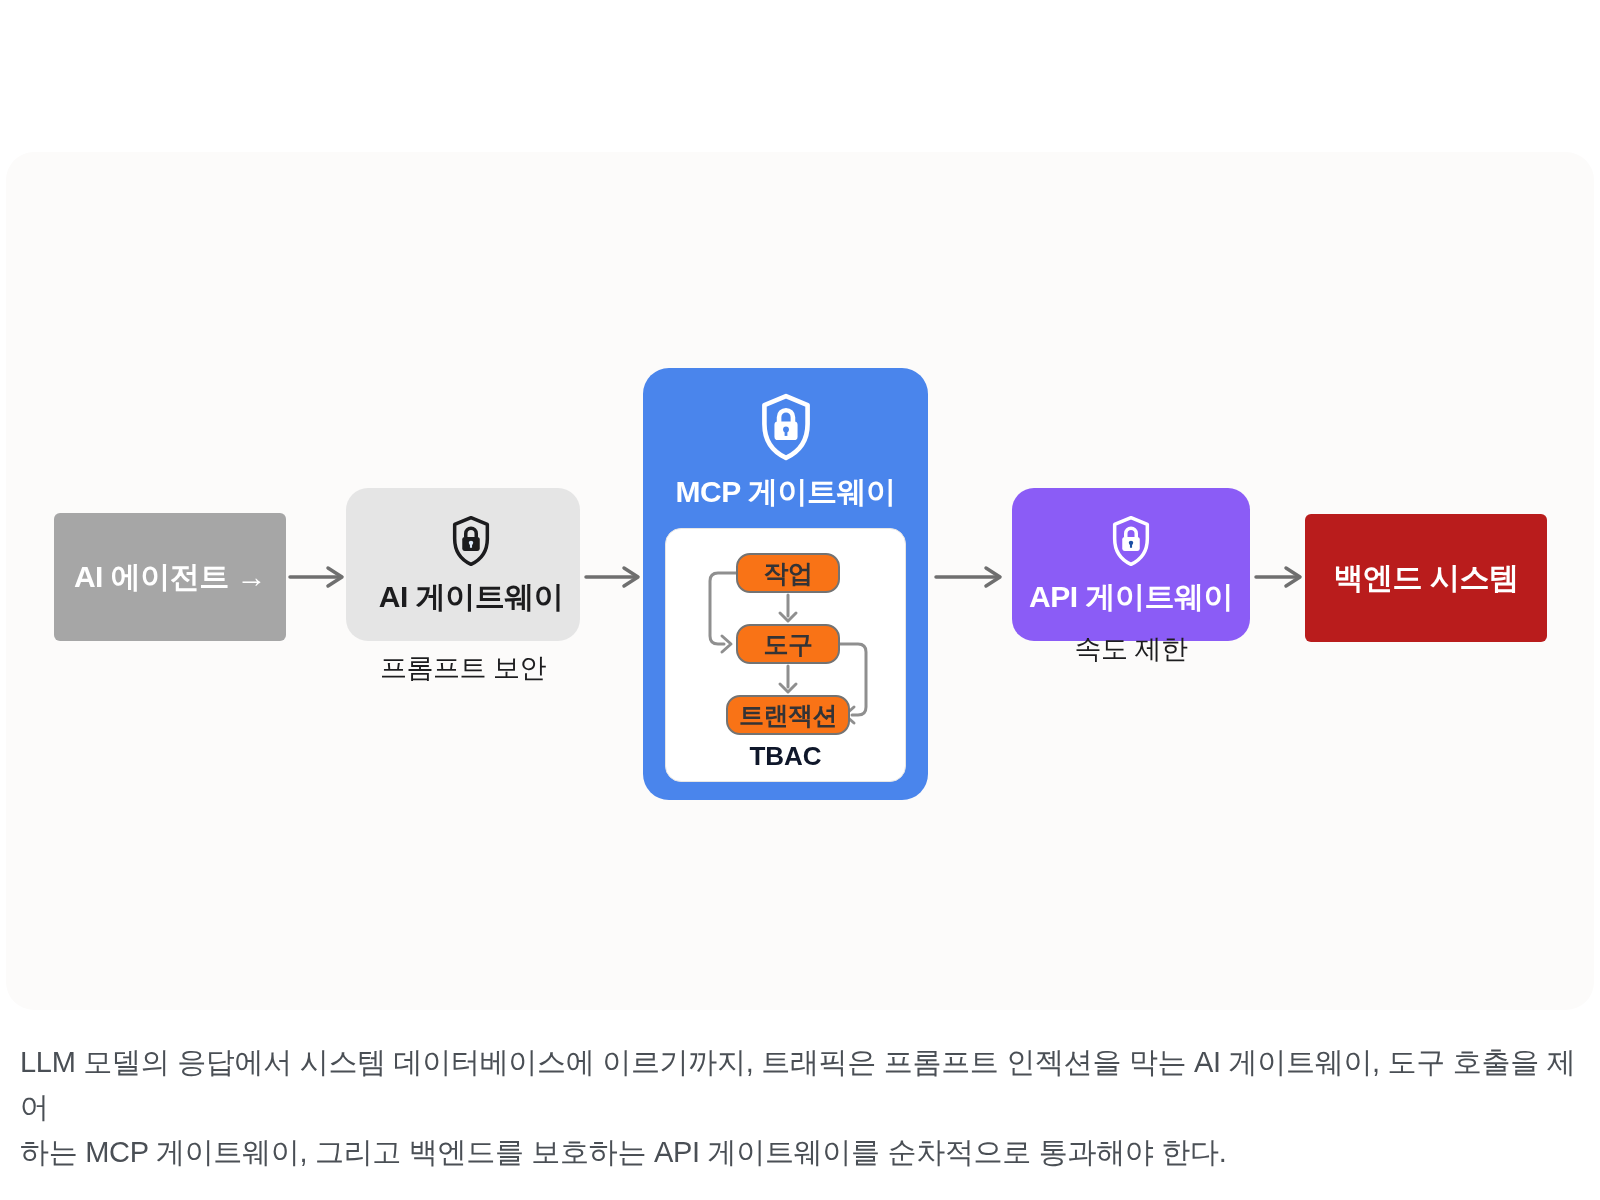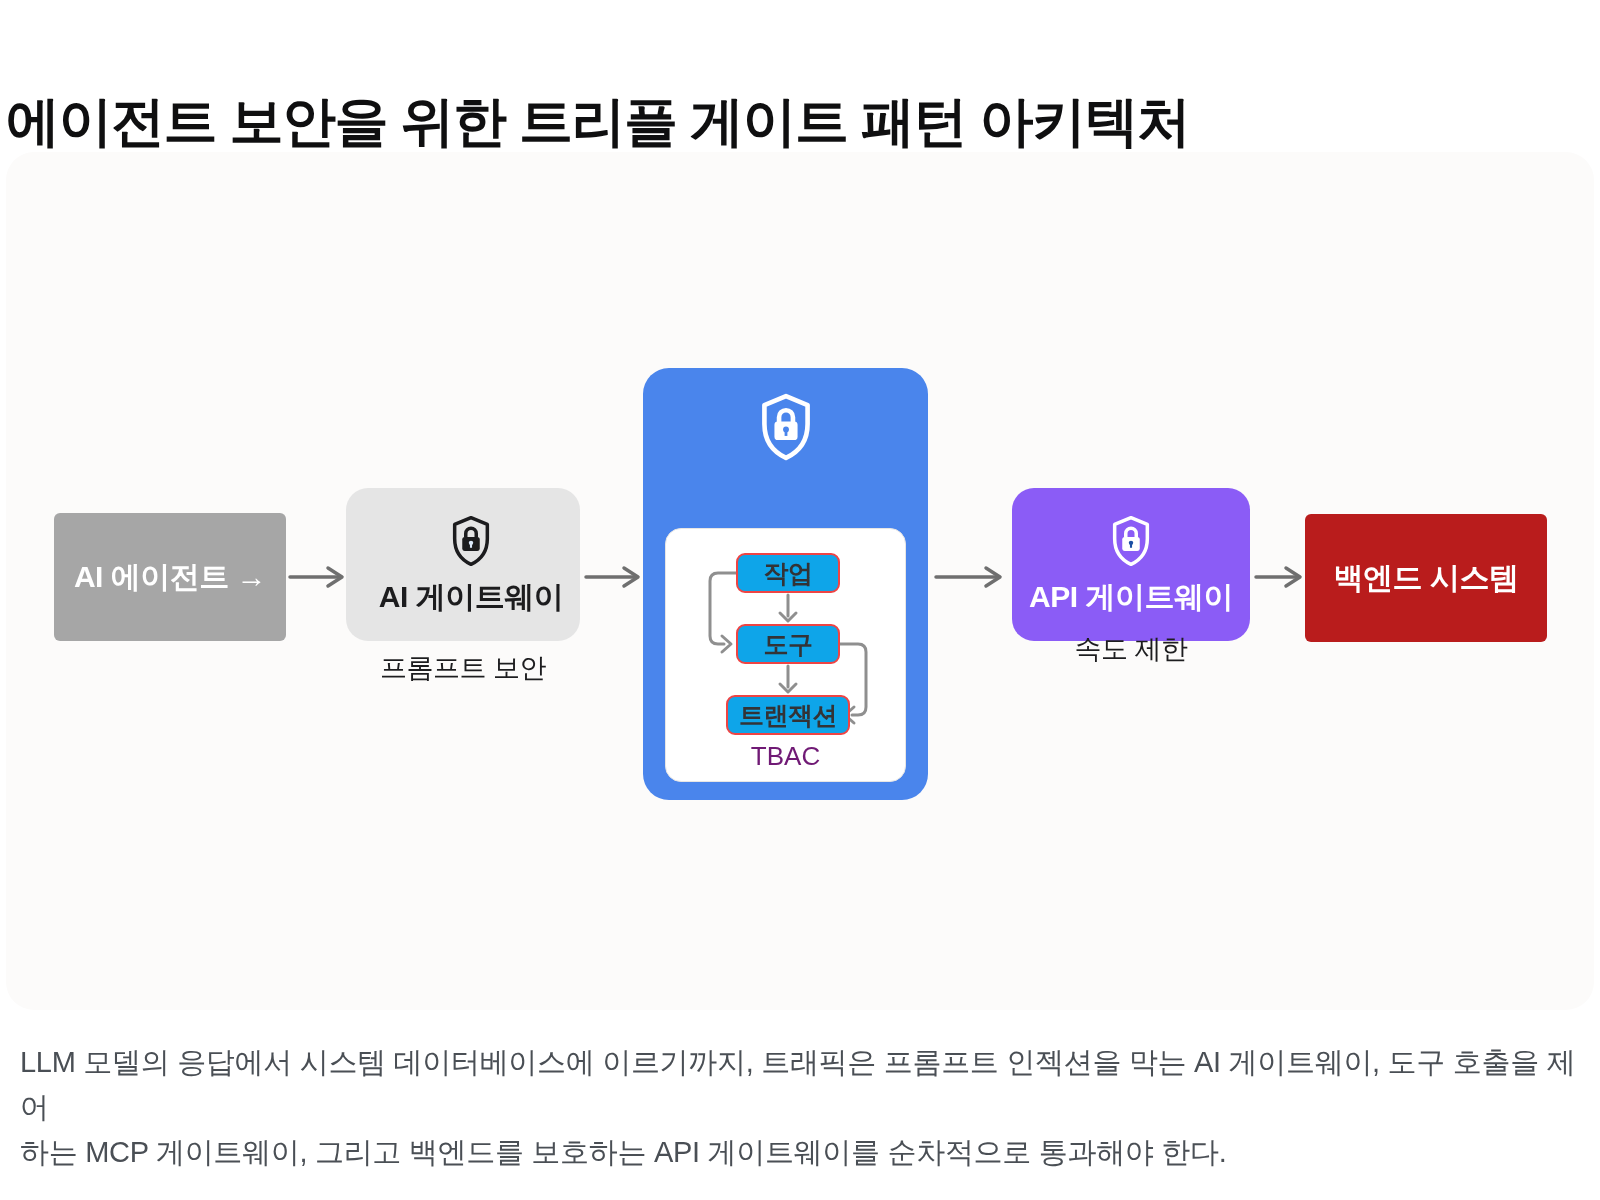"에이전트 보안을 위한 트리플 게이트" h1.title { html: <h1>에이전트 보안을 위한 트리플 게이트 패턴 아키텍처</h1> -> none }
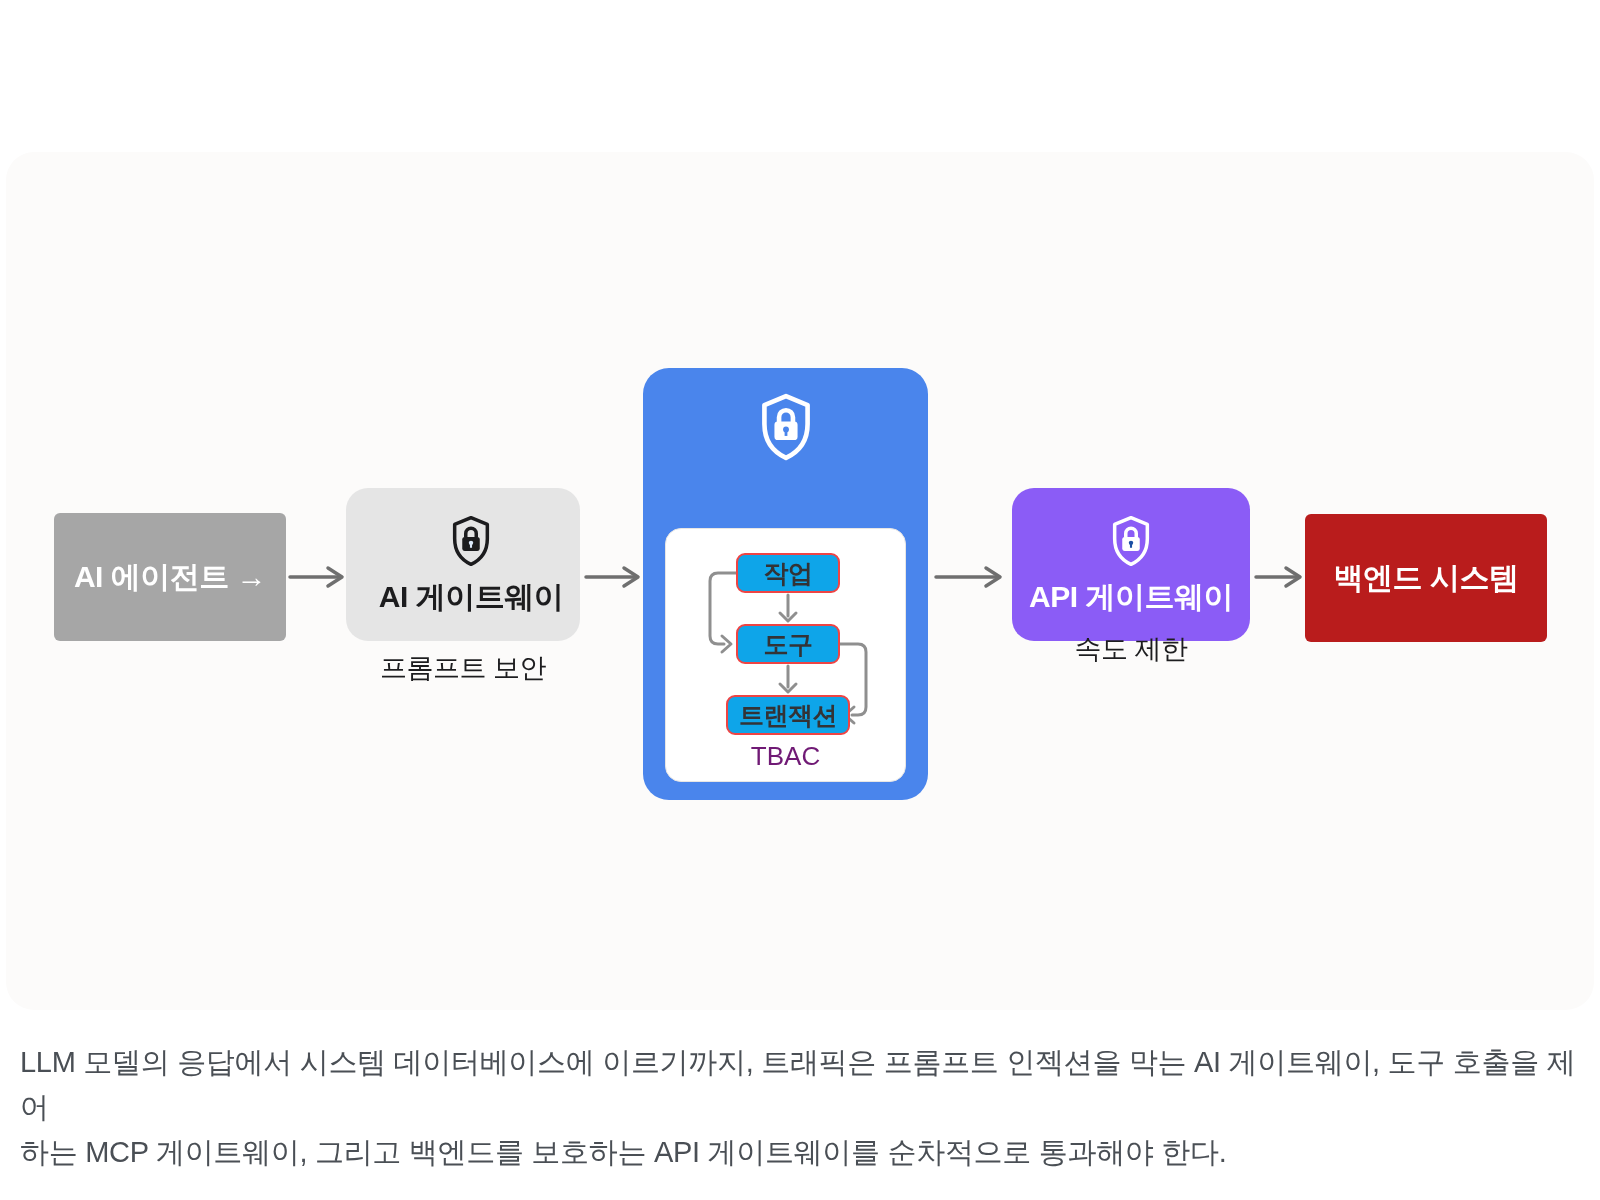"MCP 게이트웨이" div.label { html: none -> <div>MCP 게이트웨이</div> }
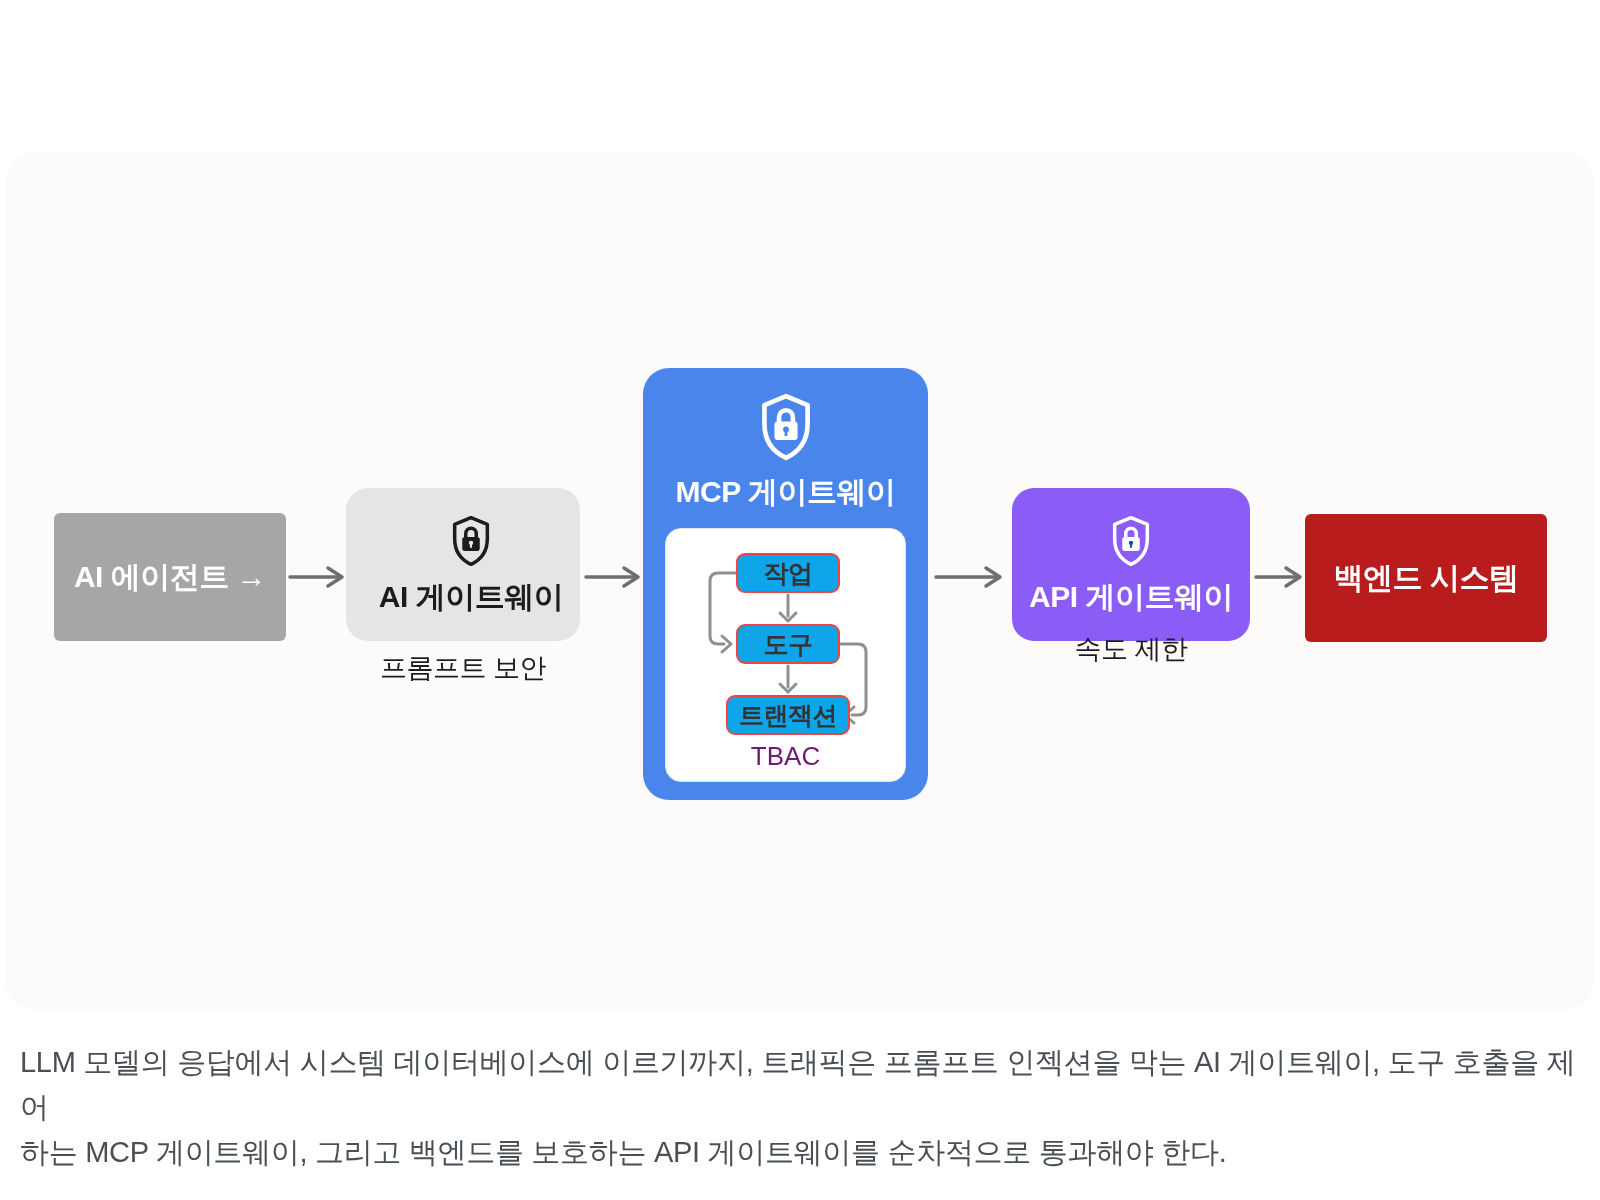"작업" .step-box { background: #0ea5e9 -> #f97316; border: 2px solid #ef4444 -> 2px solid #737373; border-radius: 9px -> 14px }
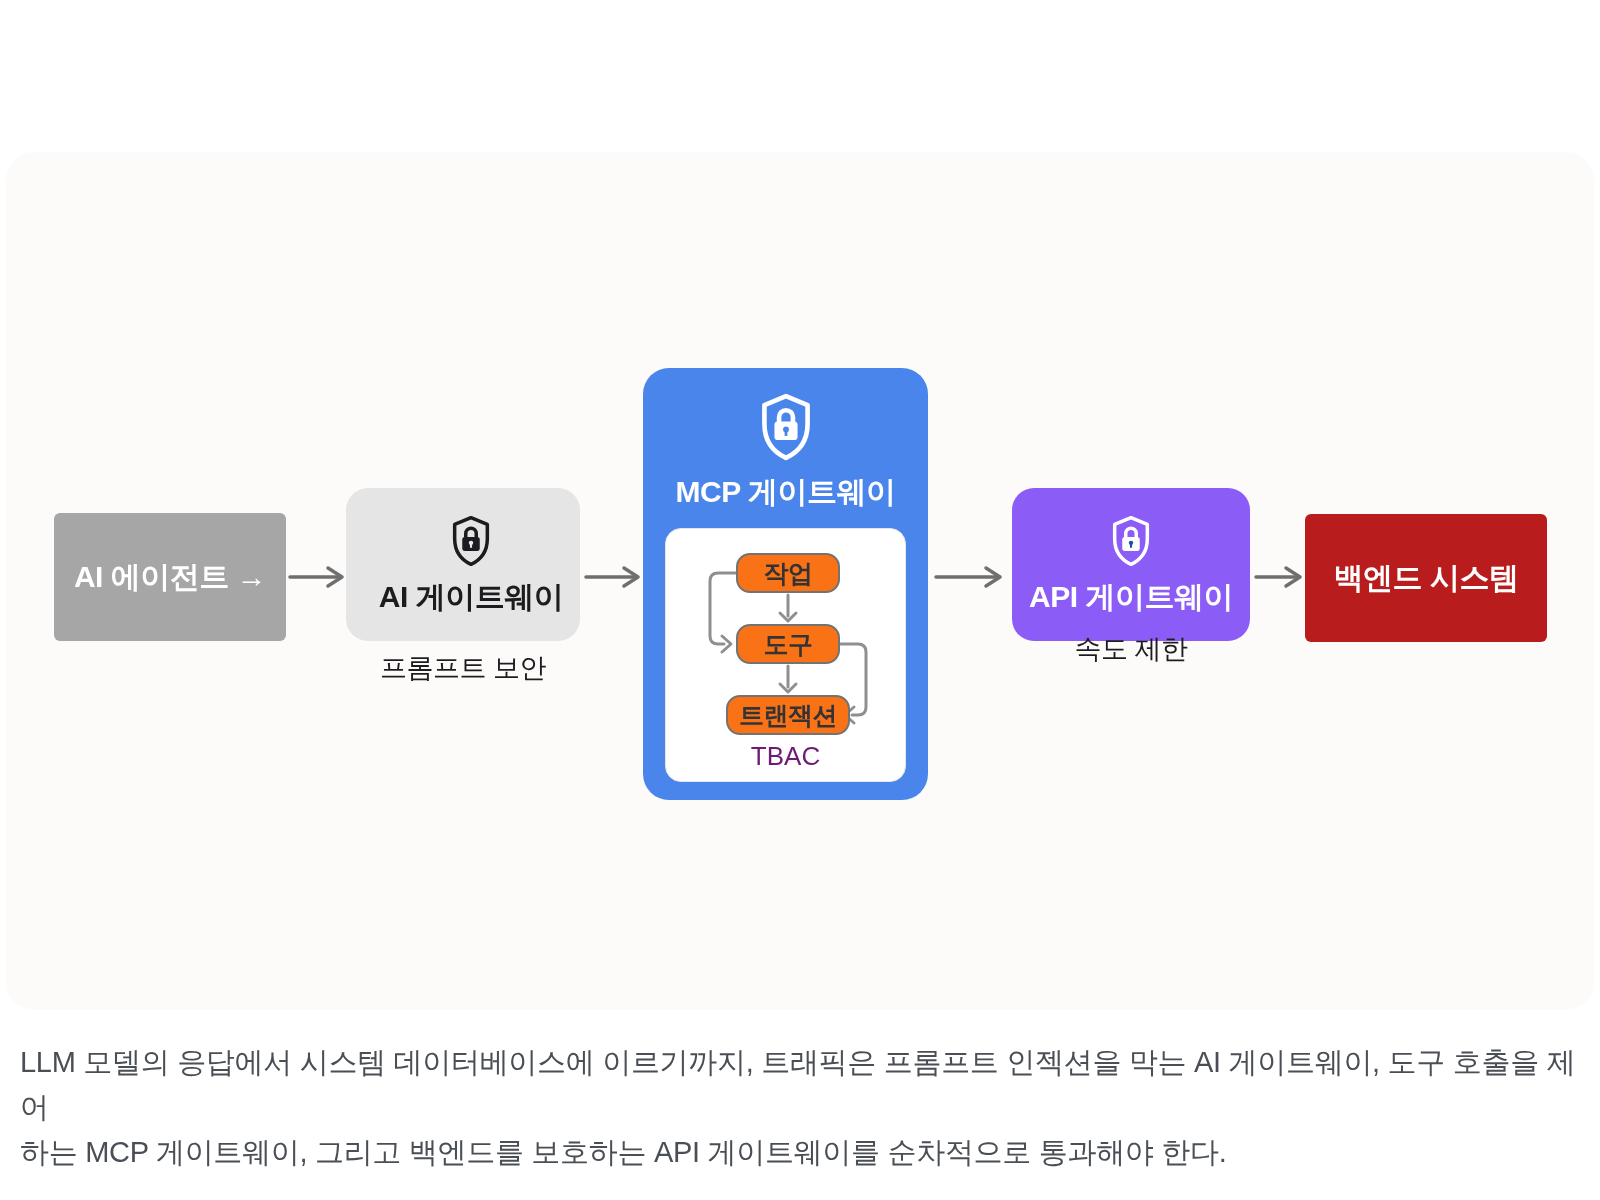"TBAC" .tbac-label { color: #701a75 -> #0f172a; font-weight: 400 -> 700 }
